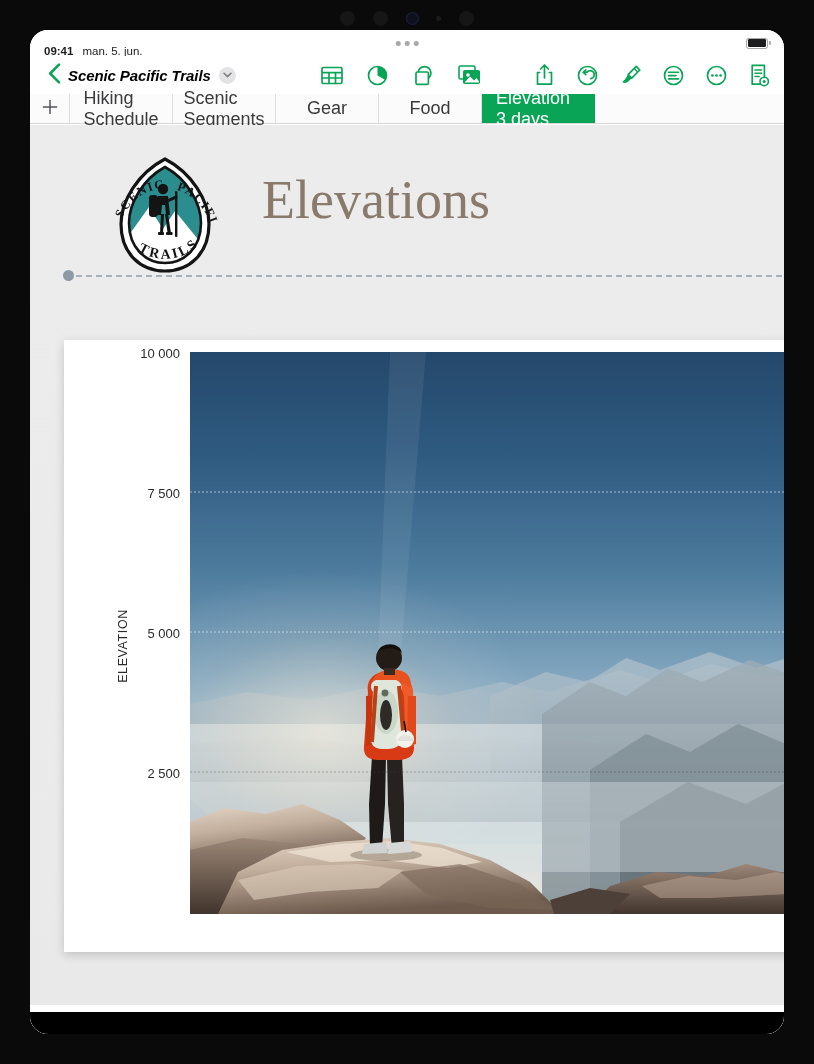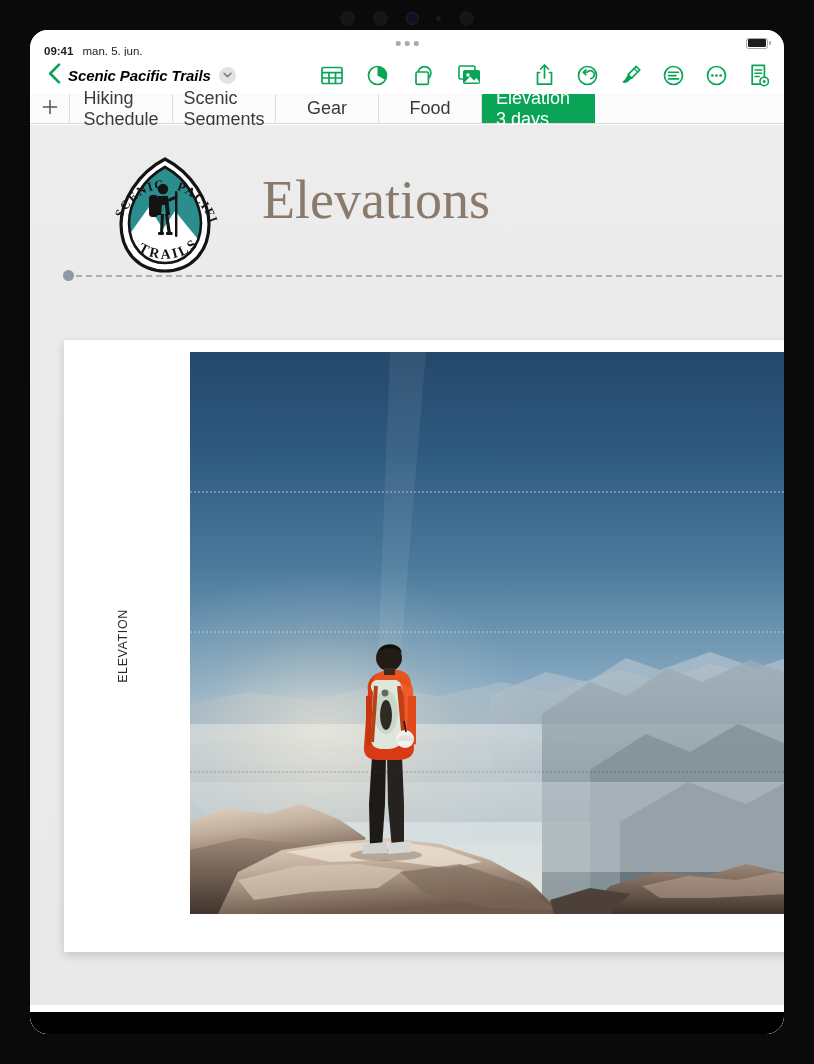"10 000" div { html: none -> <div> <div>10 000</div> <div>7 500</div> <div>5 000</div> <div>2 500</div> </div> }
